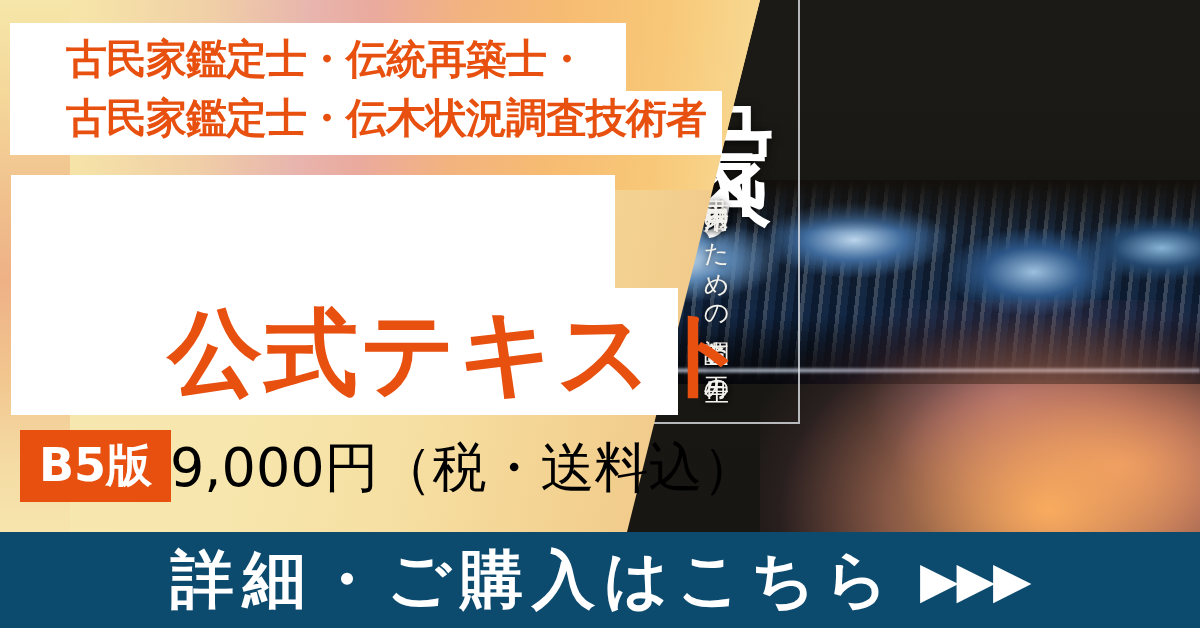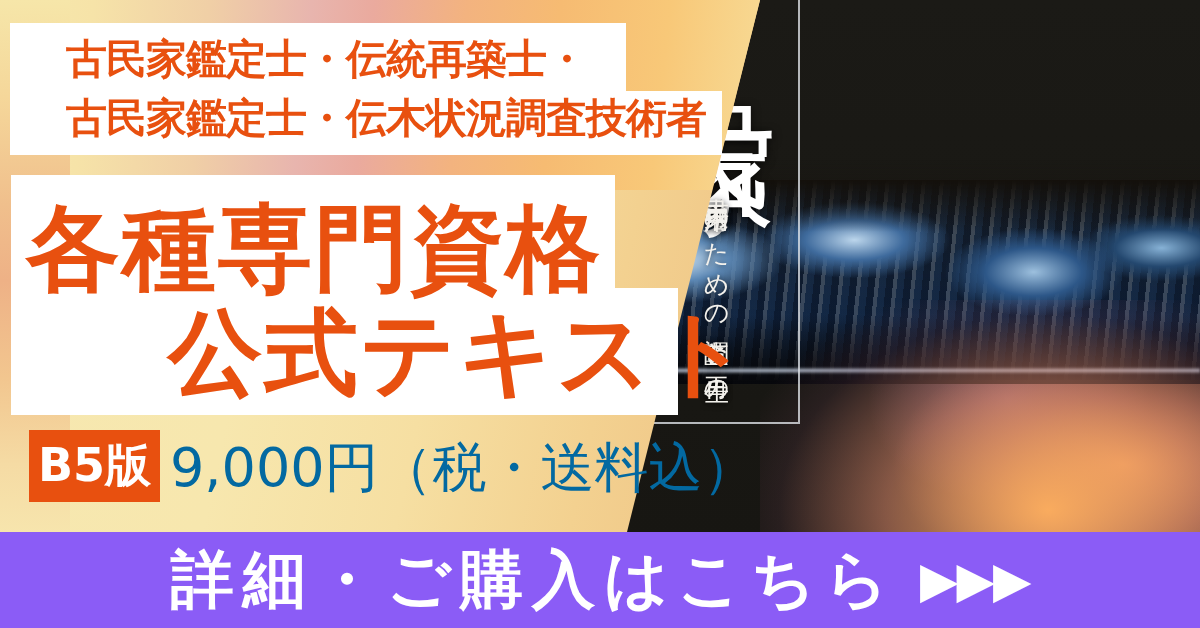"各種専門資格" div.head-line { html: <div>各種専門資格</div> -> none }
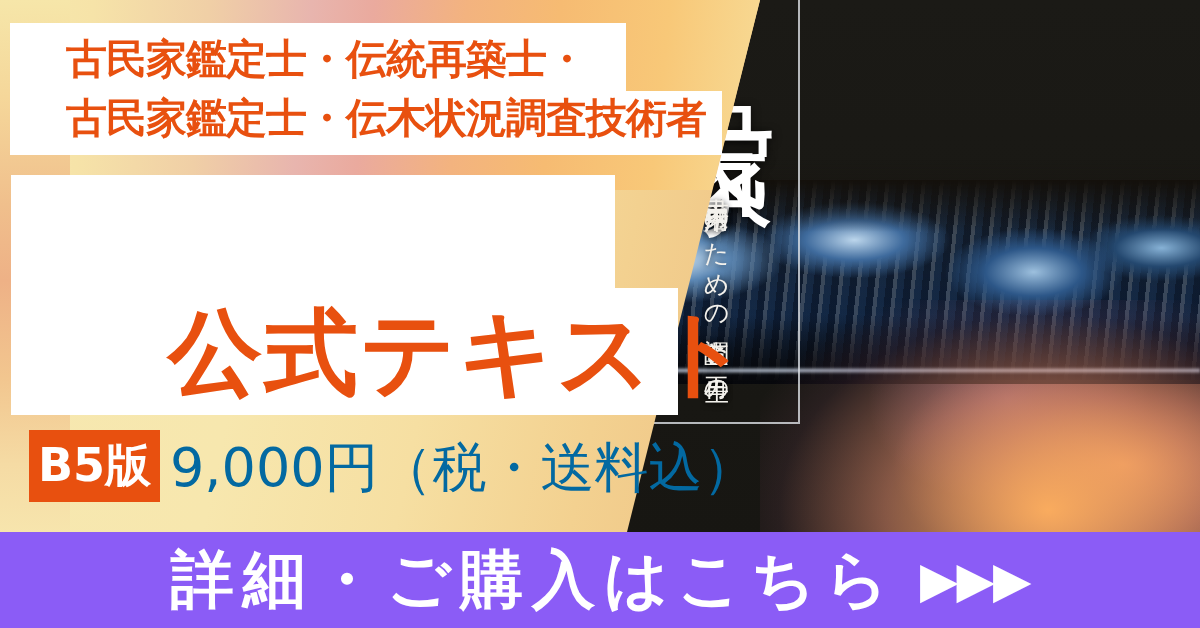"B5版" .badge-size { margin-left: 9px -> none; width: 131px -> 151px }
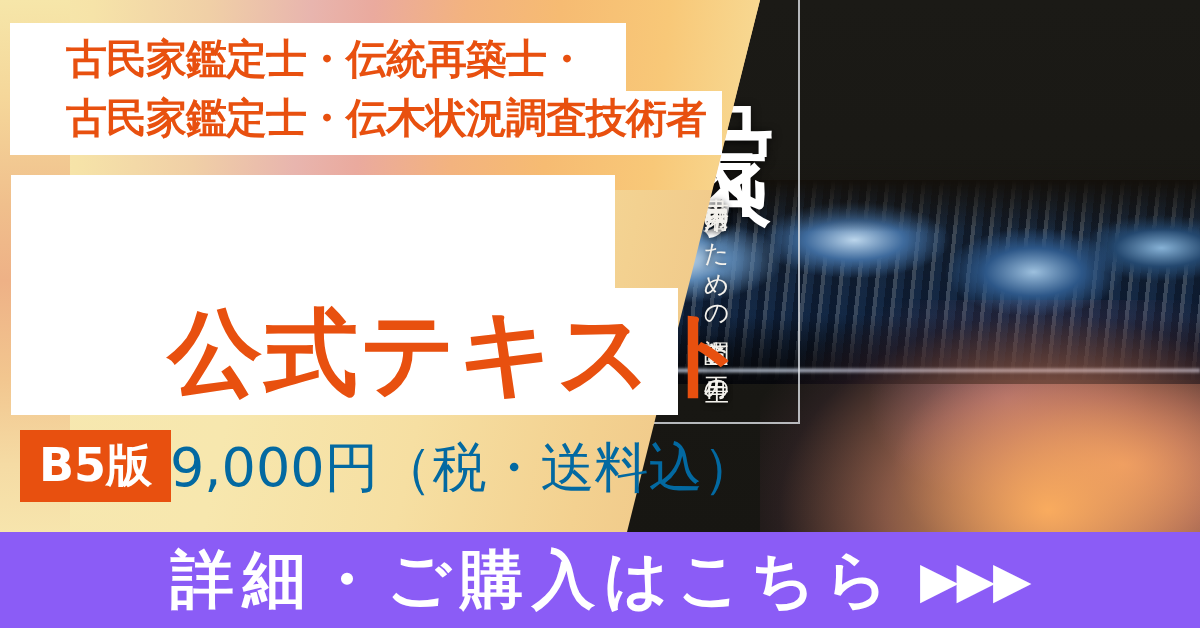"9,000円（税・送料込）" .price-text { color: #0369a1 -> #000000 }
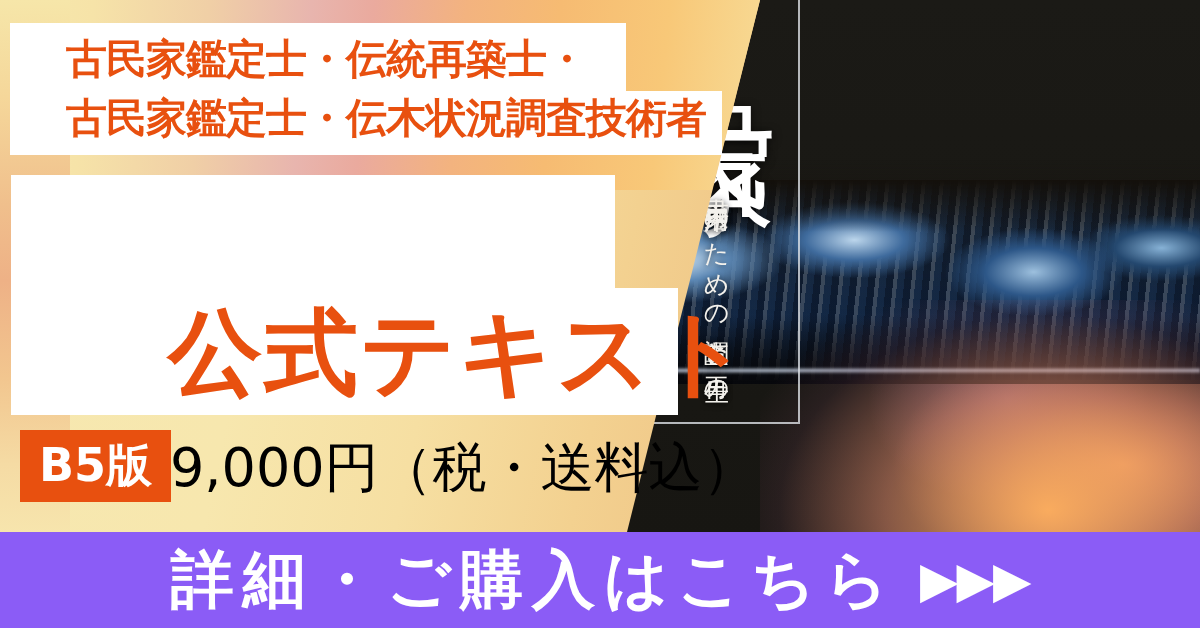"詳細・ご購入はこちら" .cta-bar { background: #8b5cf6 -> #0c4a6e }
